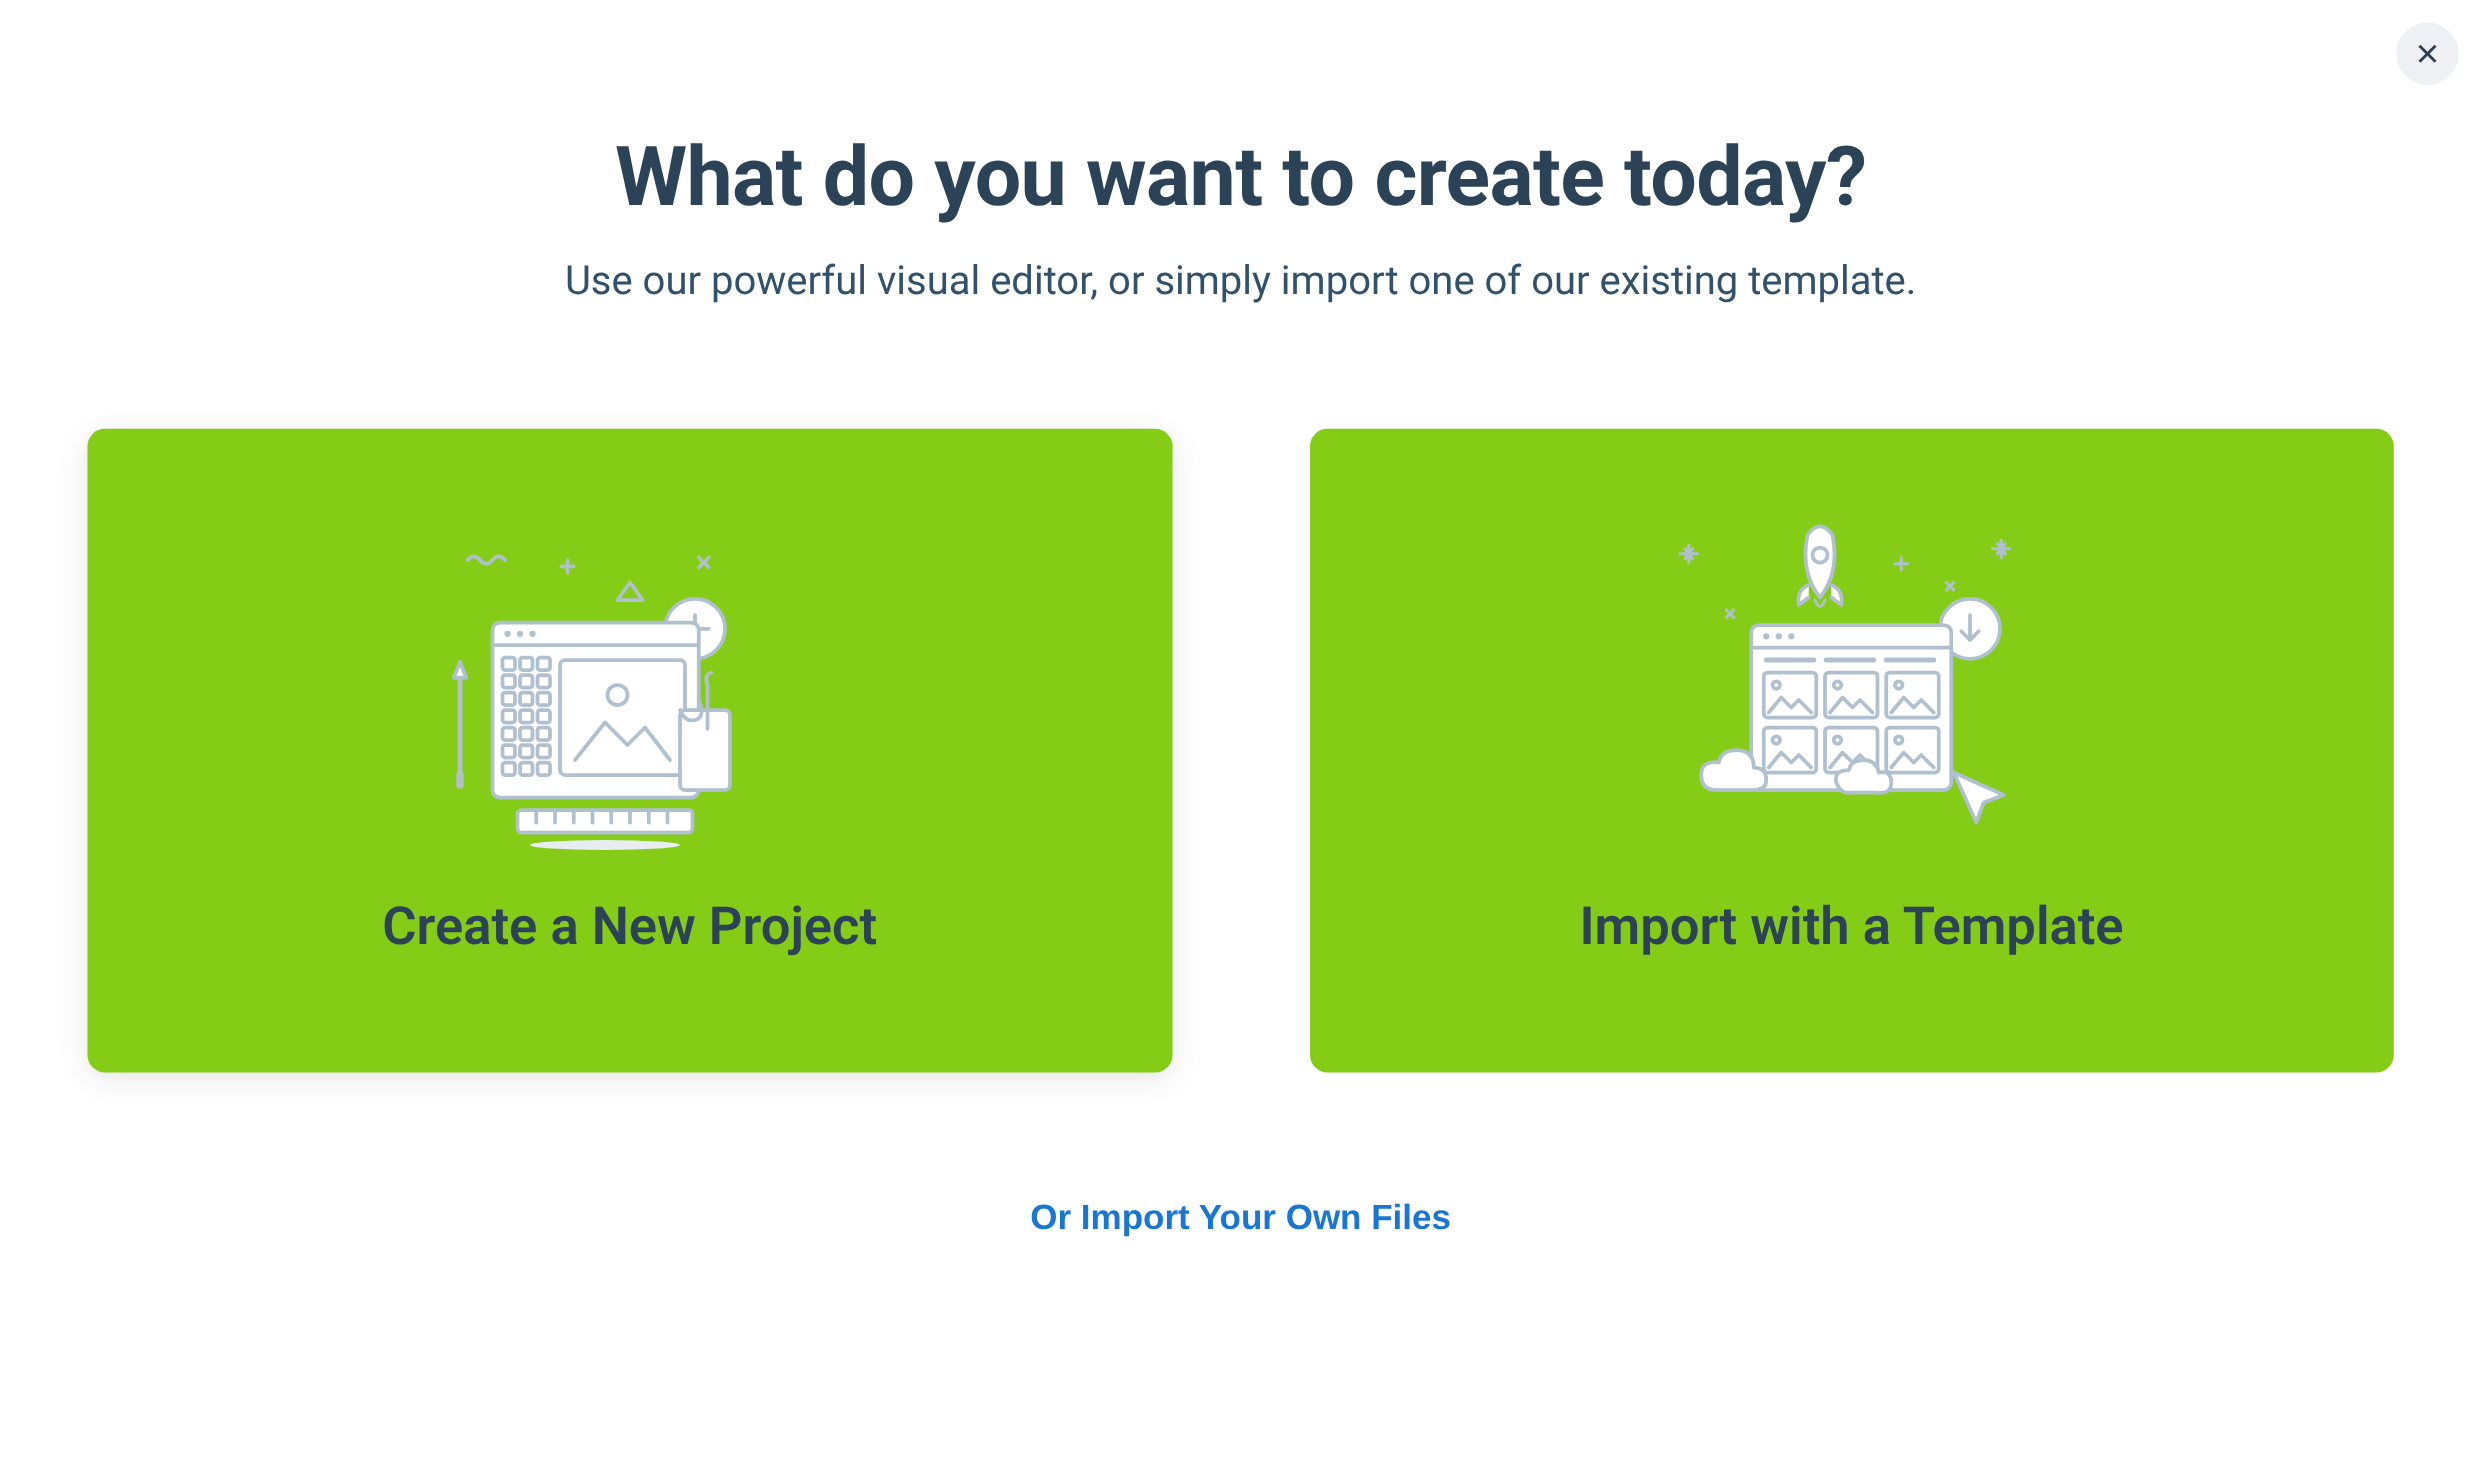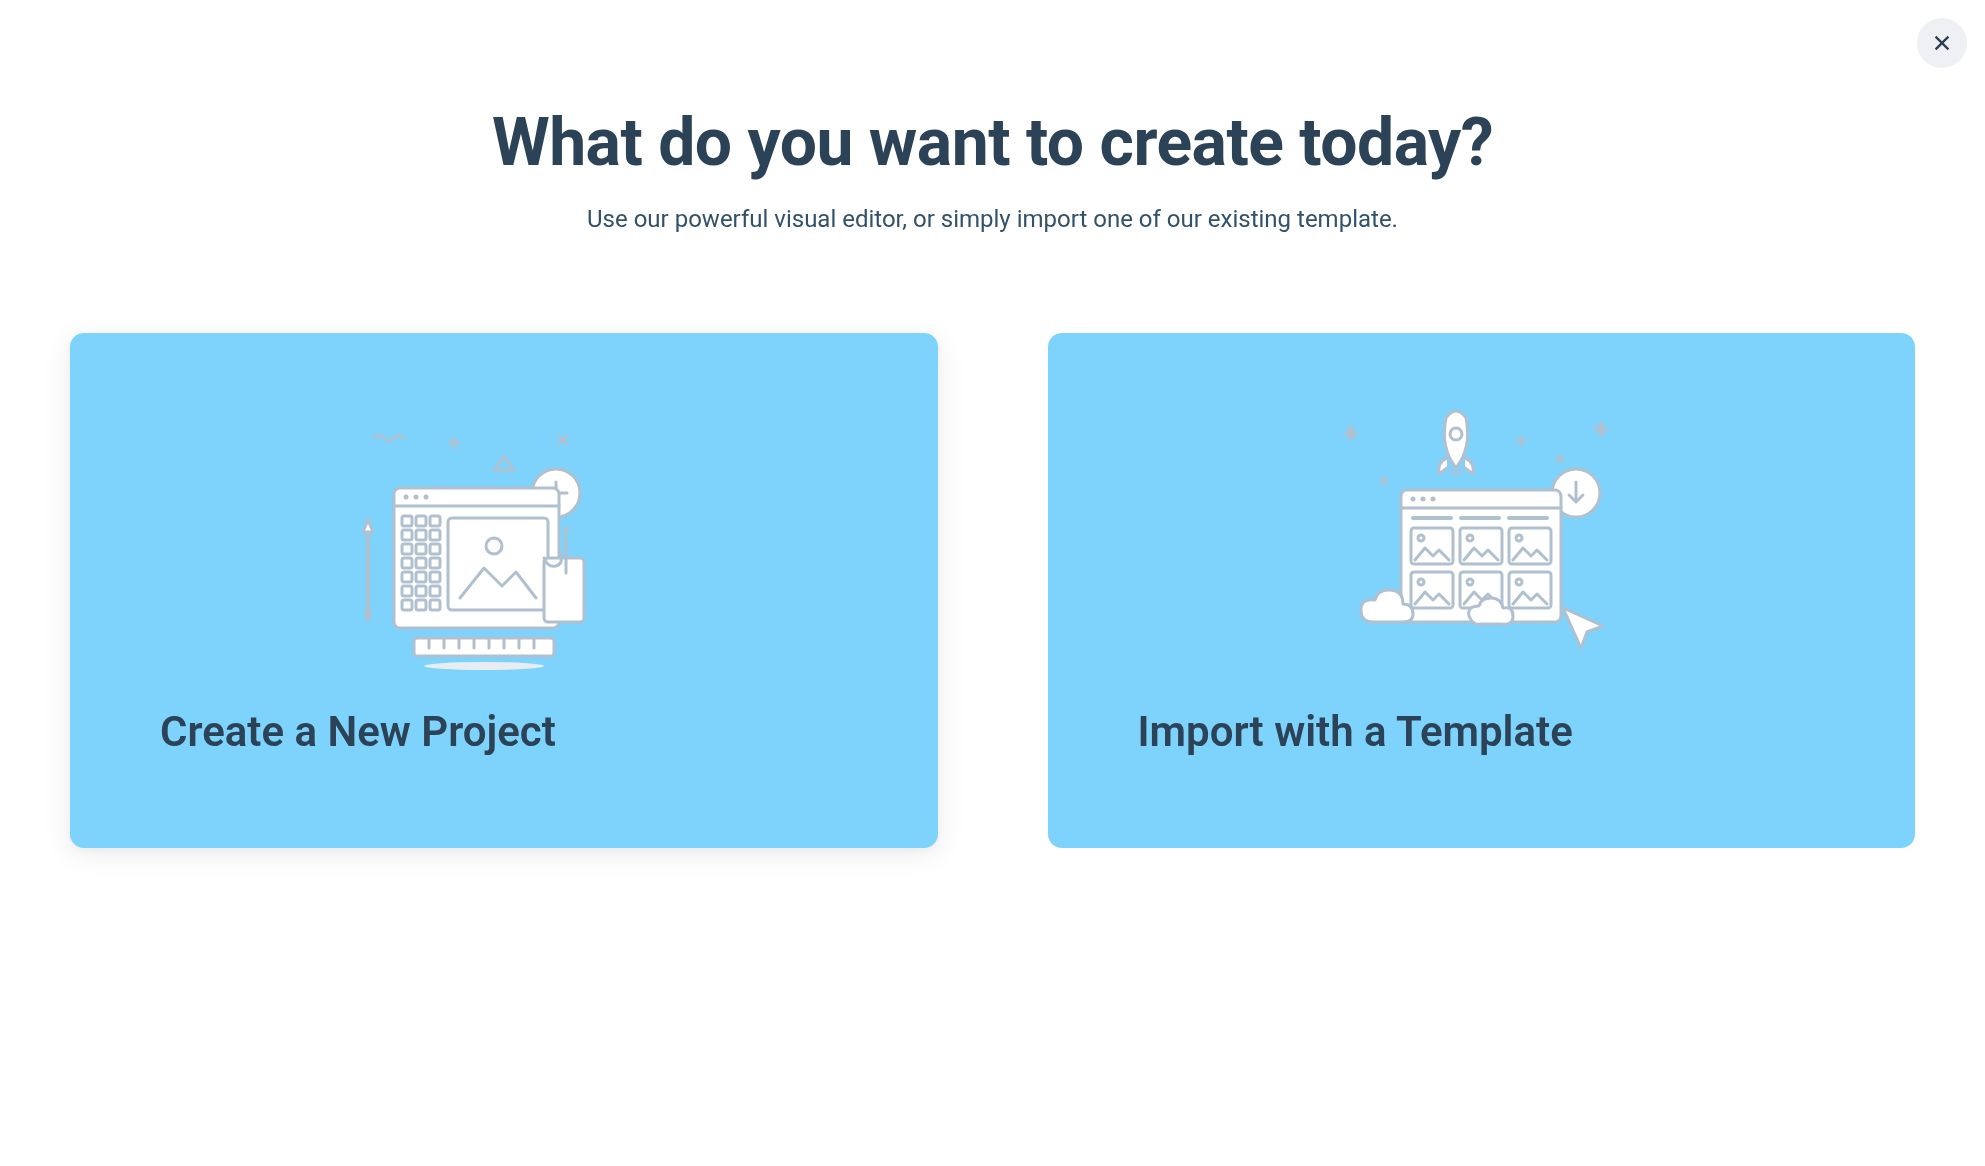"Use our powerful visual editor," .page-subtitle { font-size: 24px -> 32px }
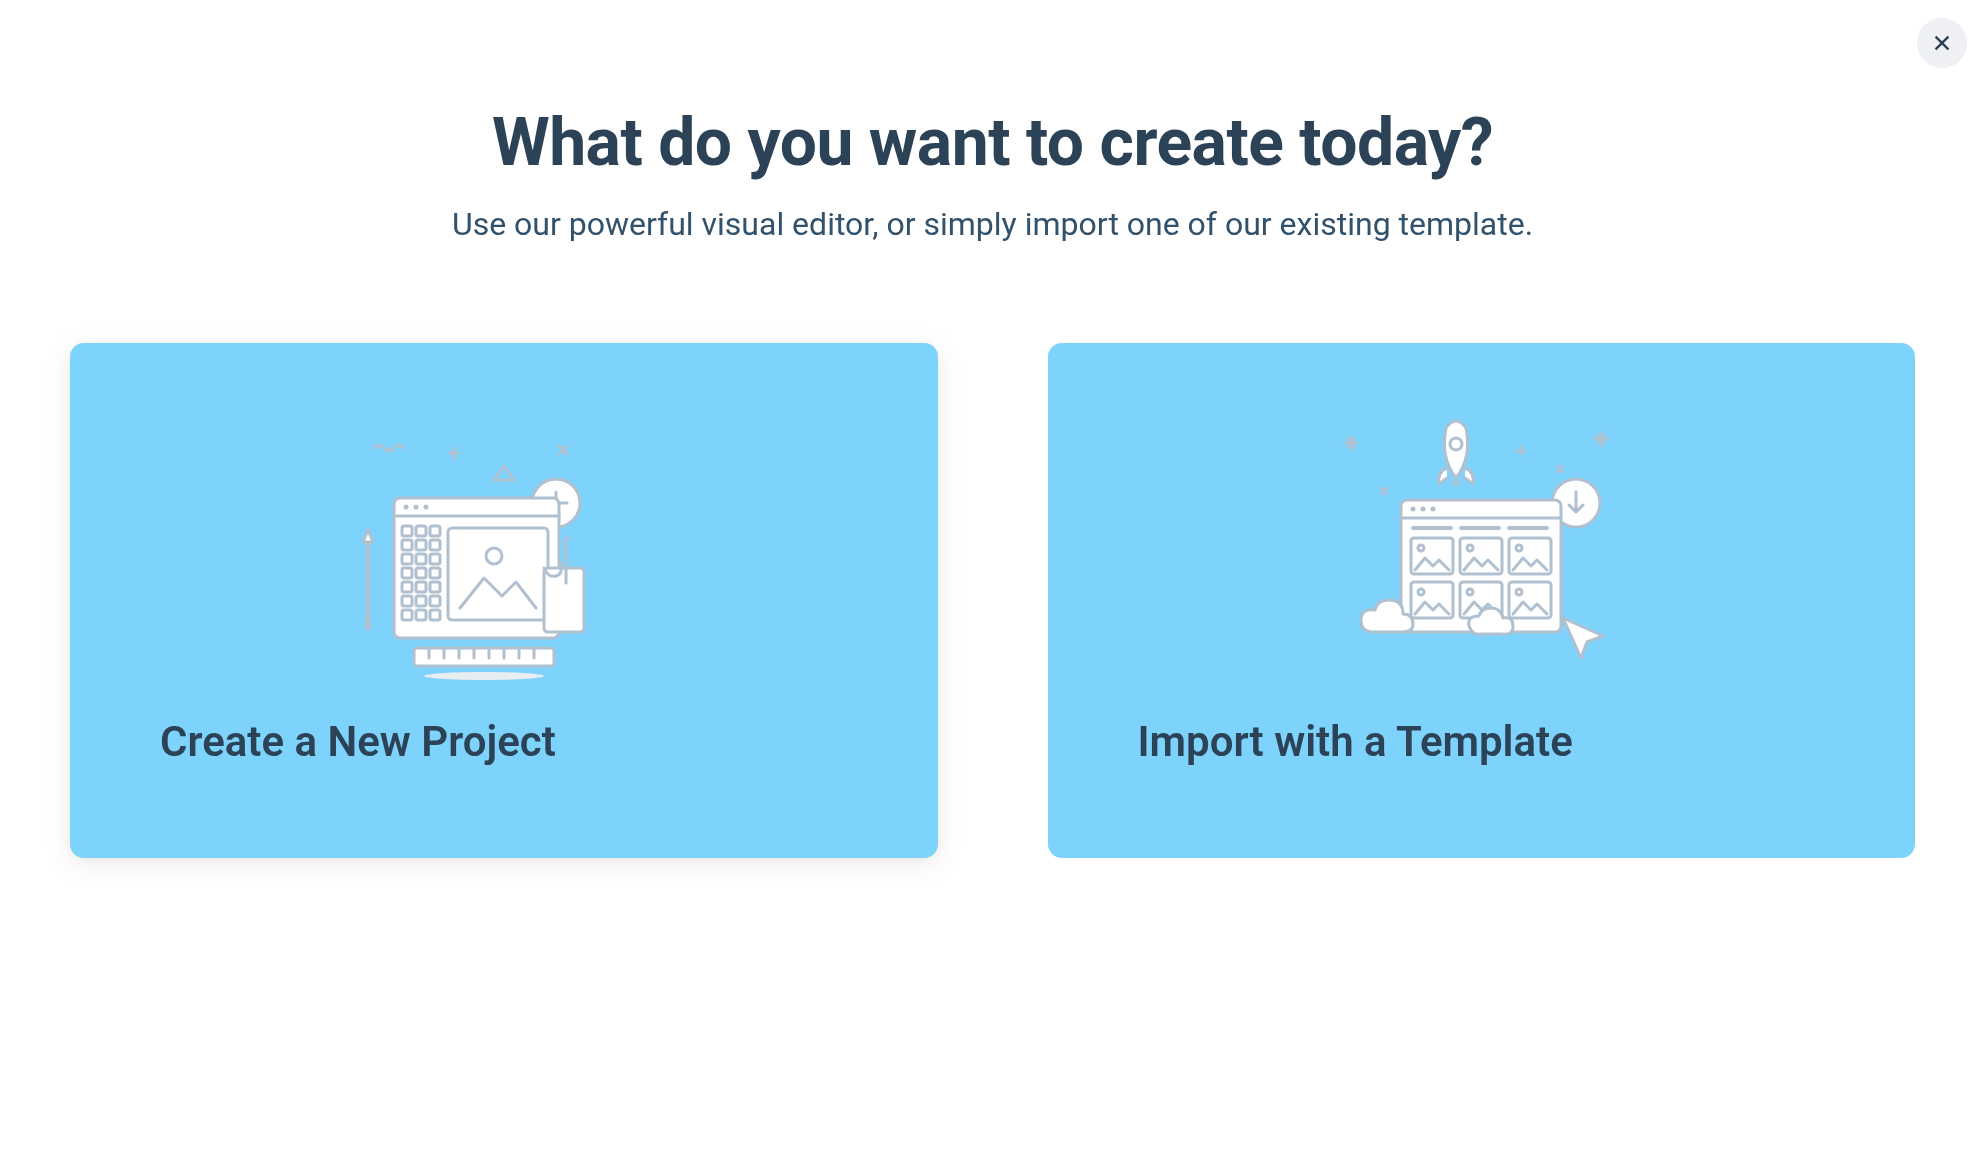"Create a New Project" .option-card { background: #7dd3fc -> #84cc16; text-align: left -> center }
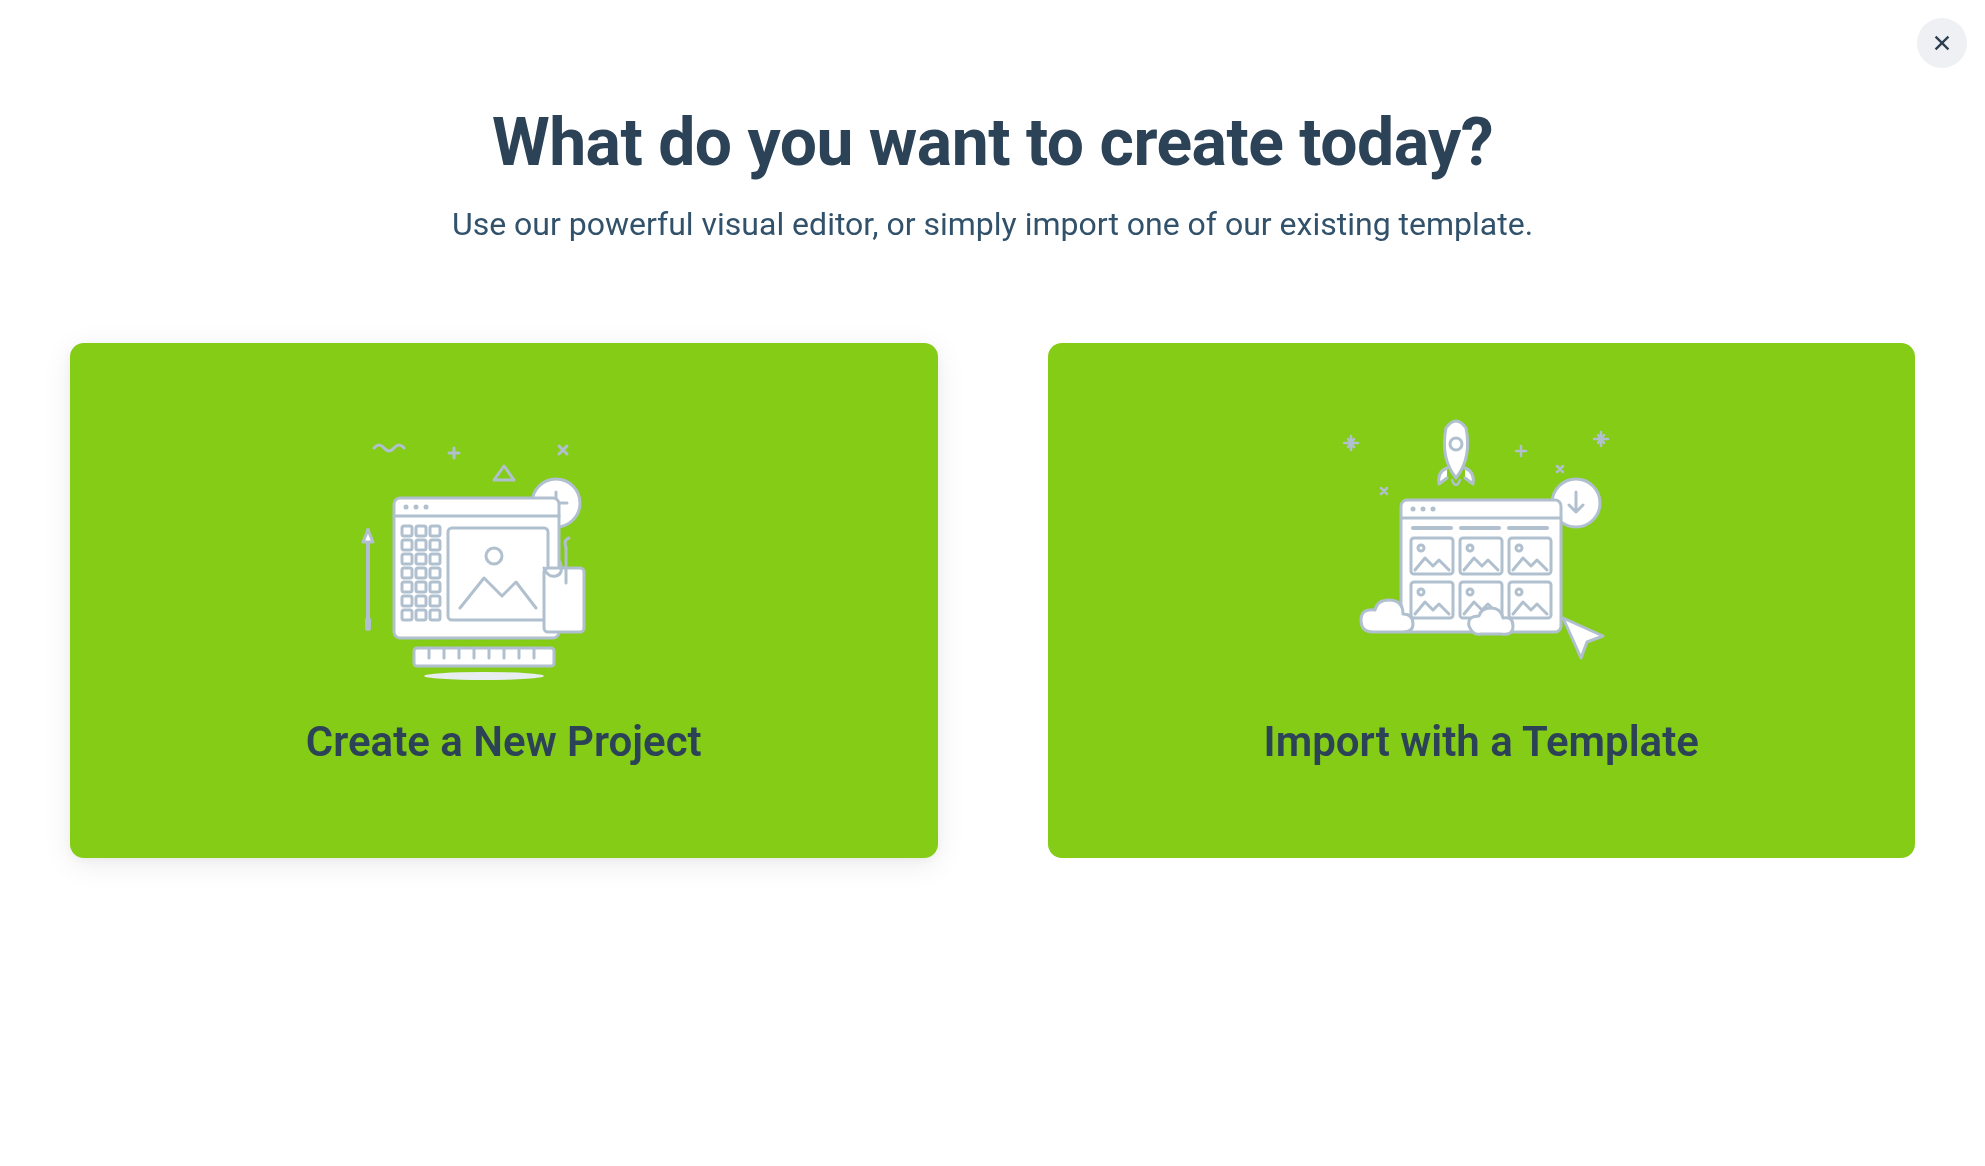"Or Import Your Own Files" button.import-link { html: none -> <button>Or Import Your Own Files</button> }
